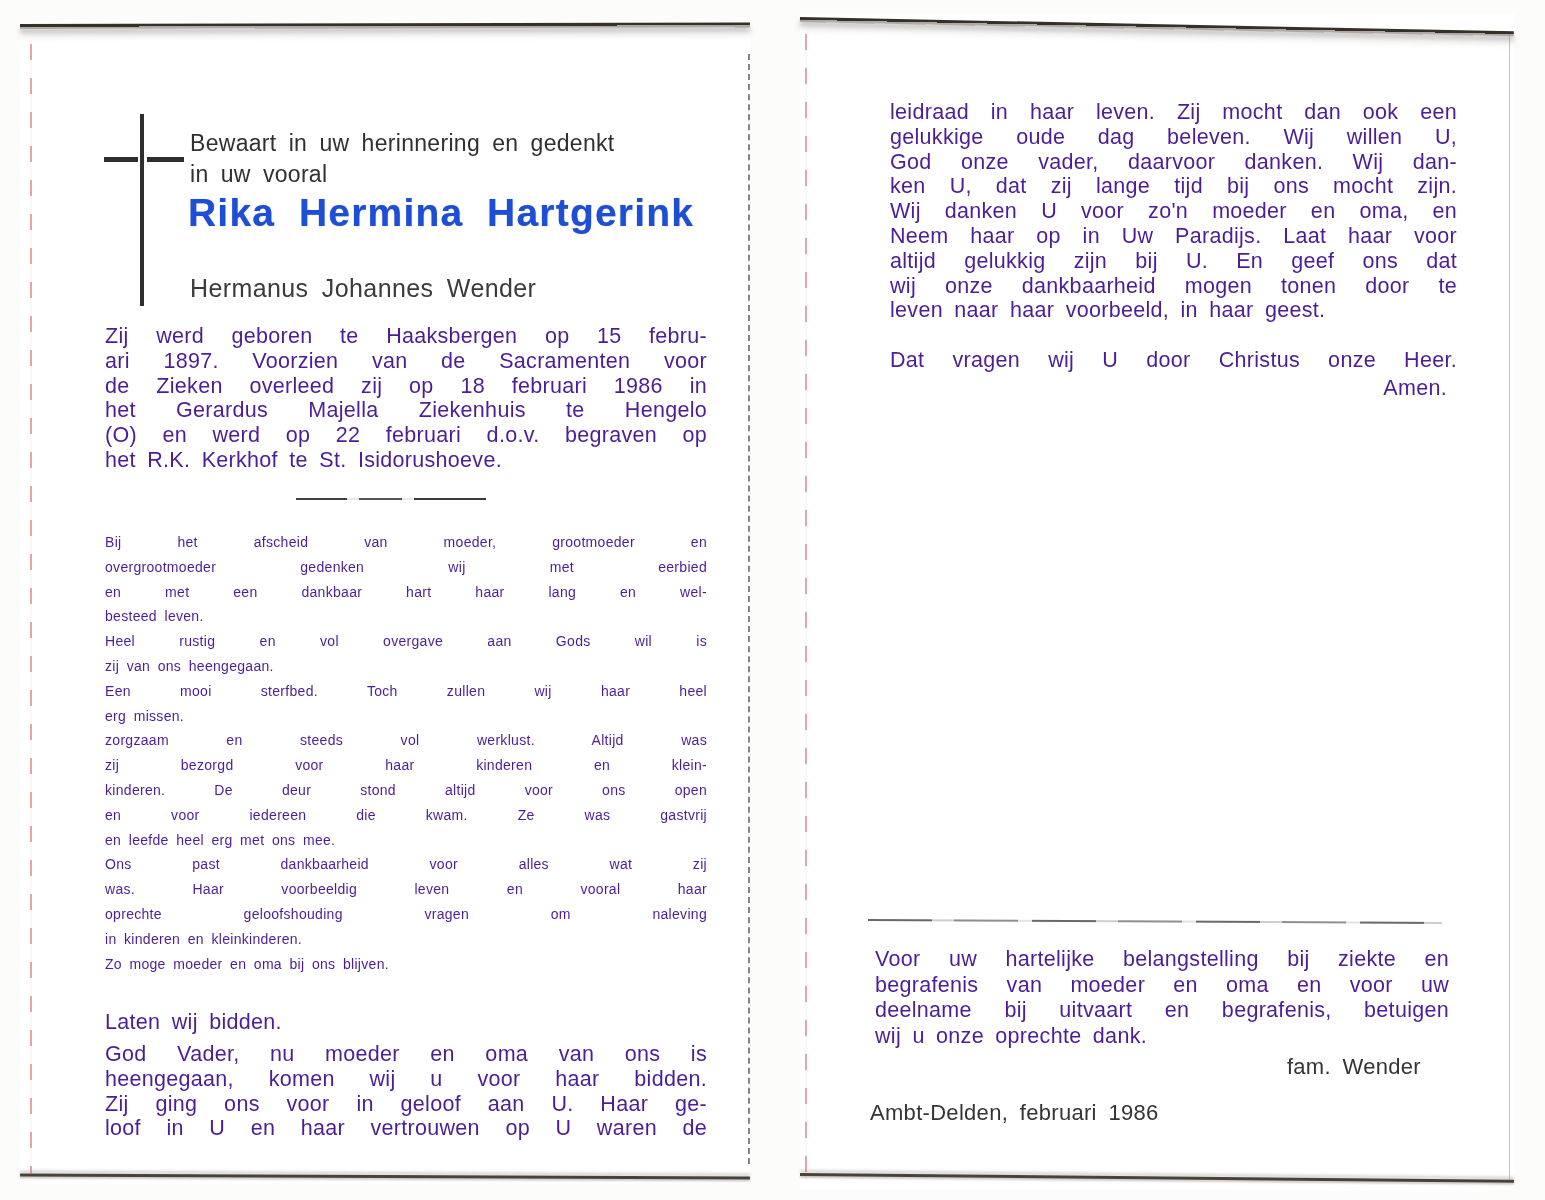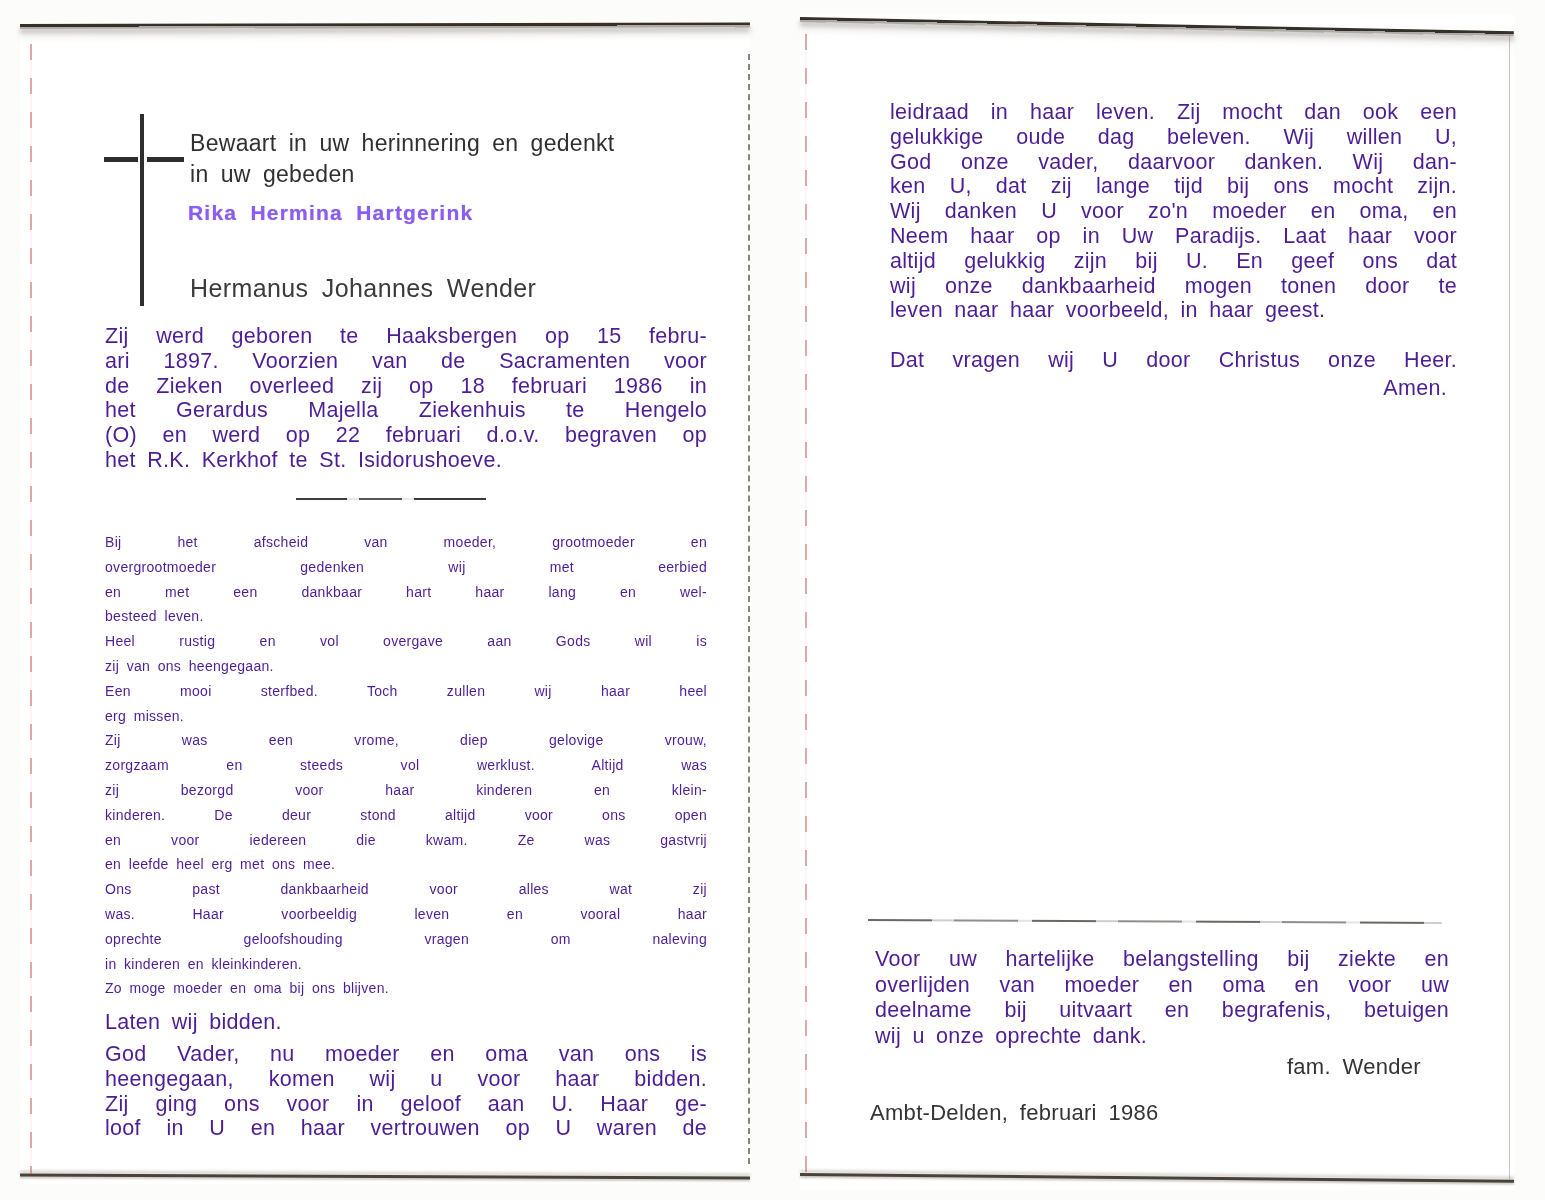"in uw gebeden" div.line { text: gebeden -> vooral }
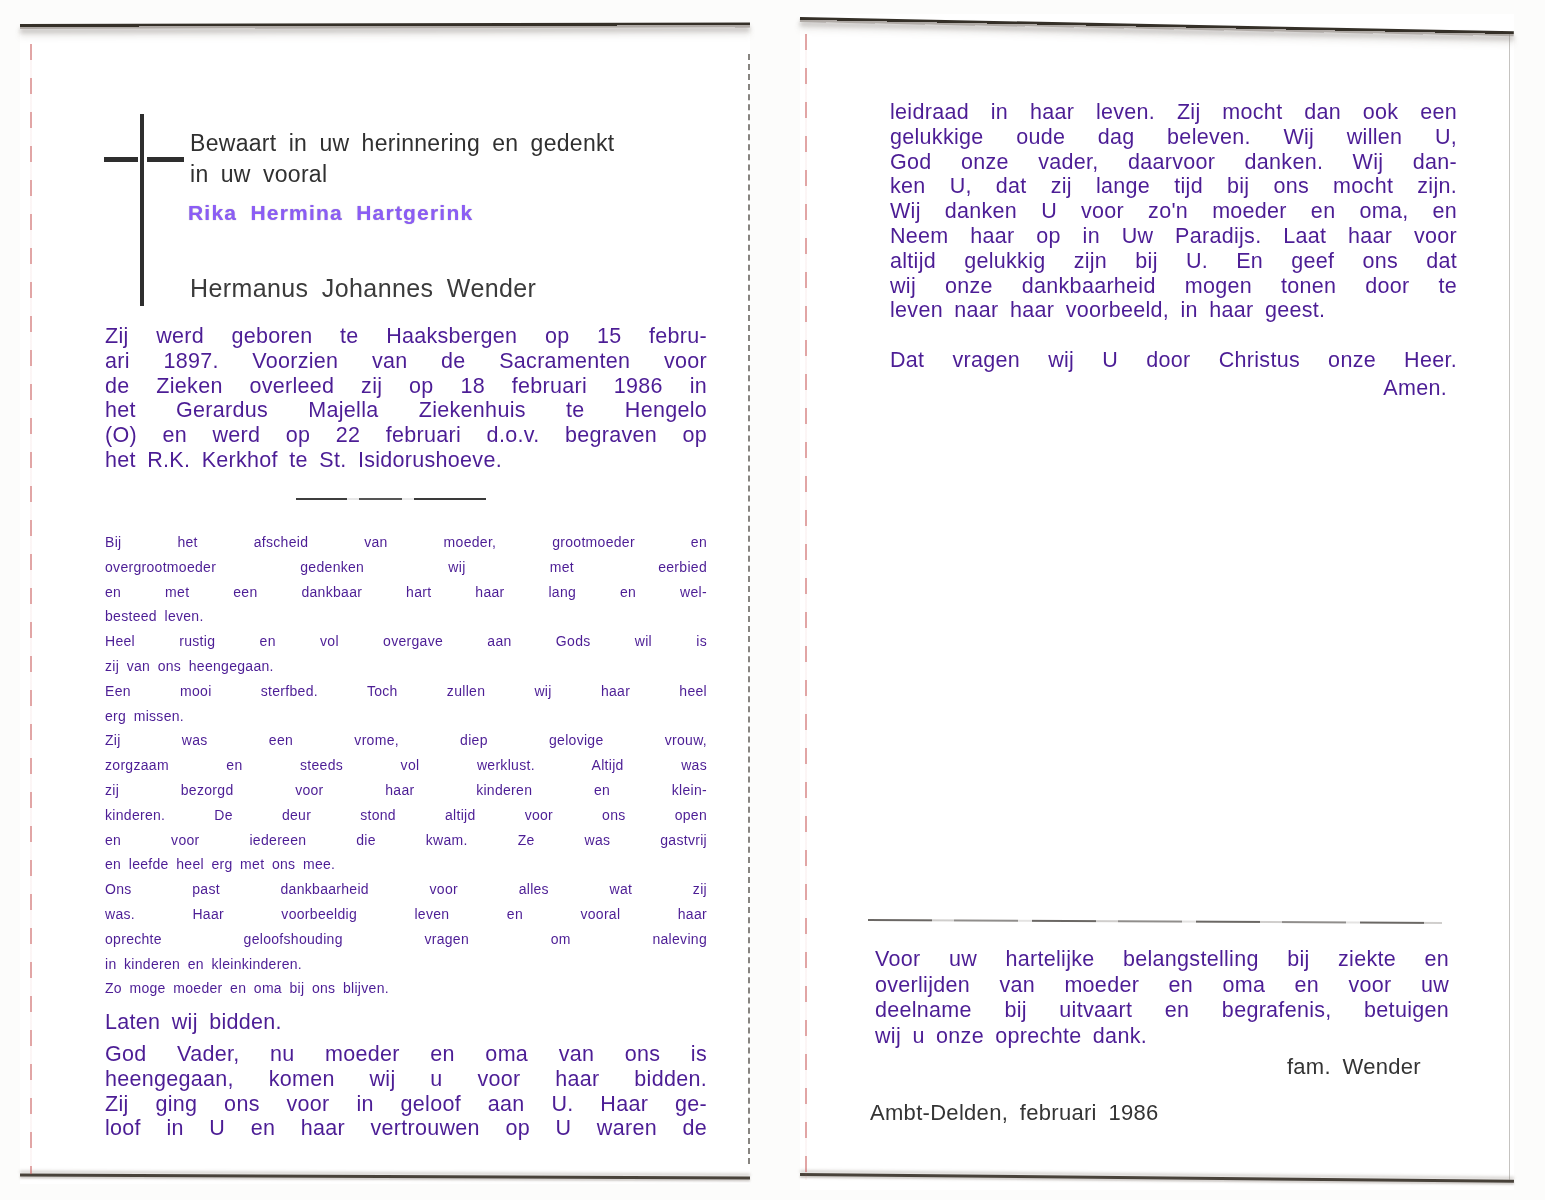"Rika Hermina Hartgerink" #deceased-name { color: #8b5cf6 -> #1d4ed8; font-size: 21px -> 39px }
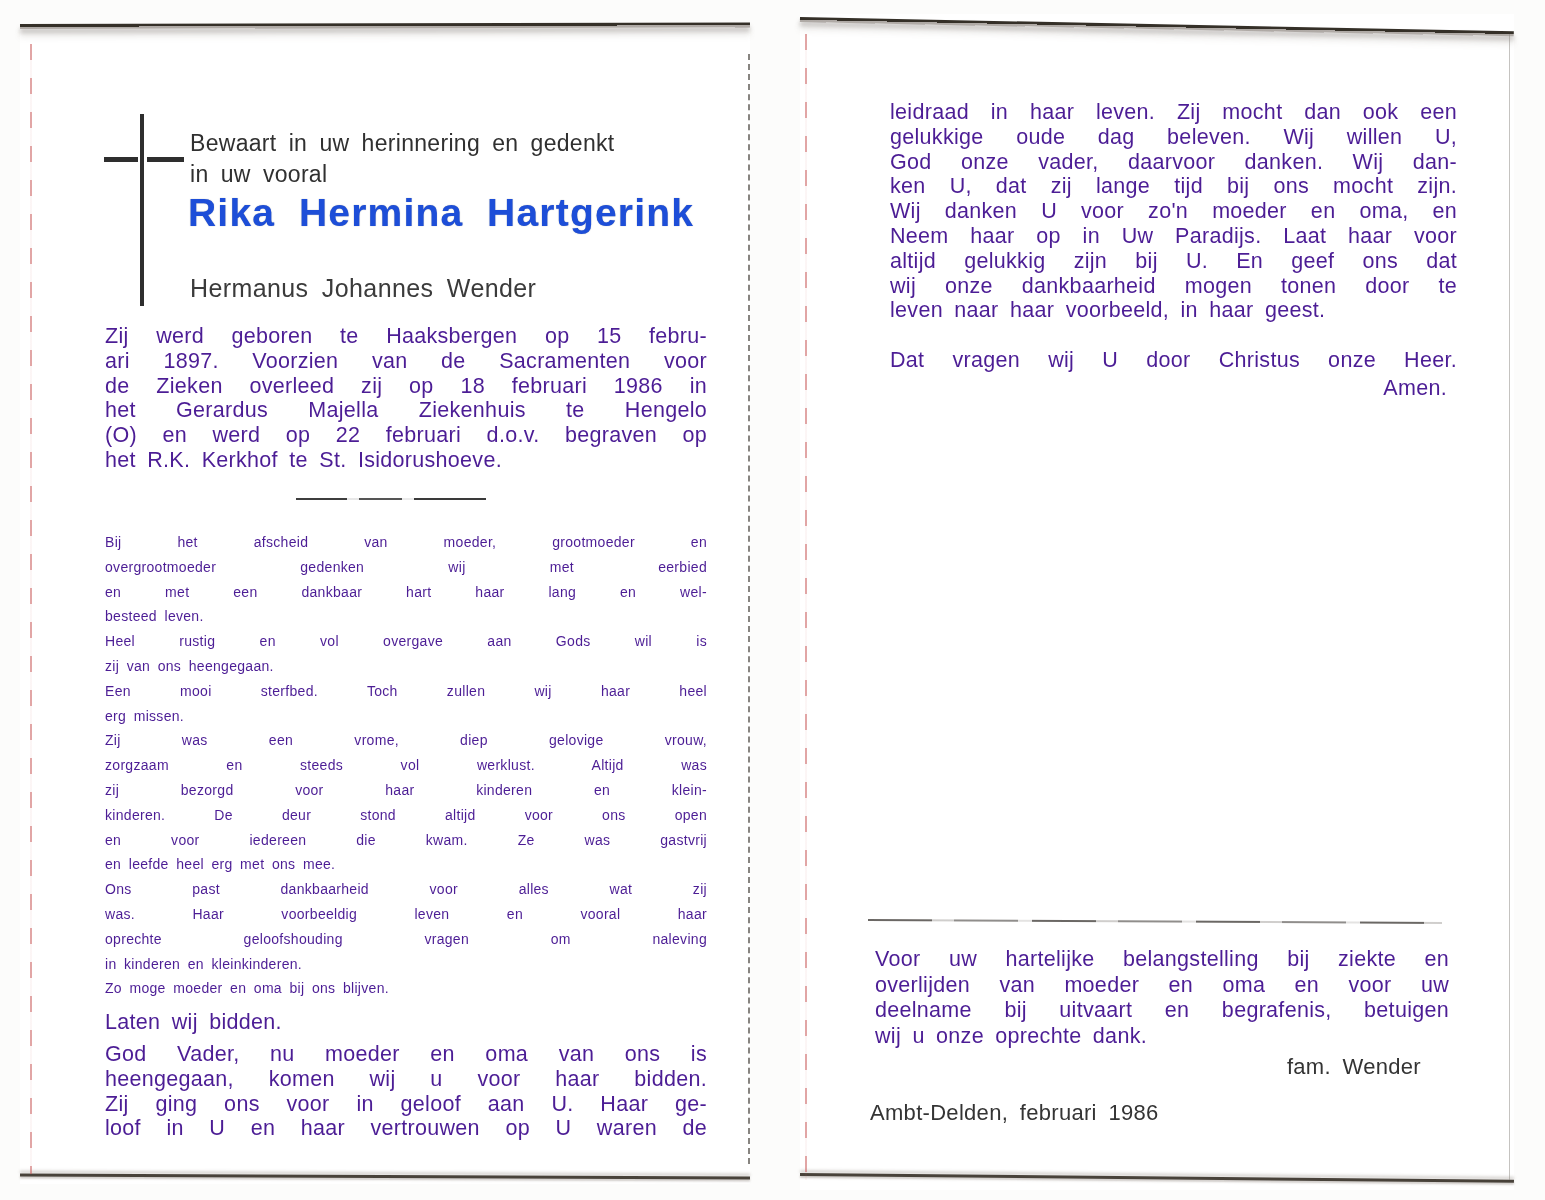"Zij was een vrome, diep" div.line { html: <div>Zij was een vrome, diep gelovige vrouw,</div> -> none }
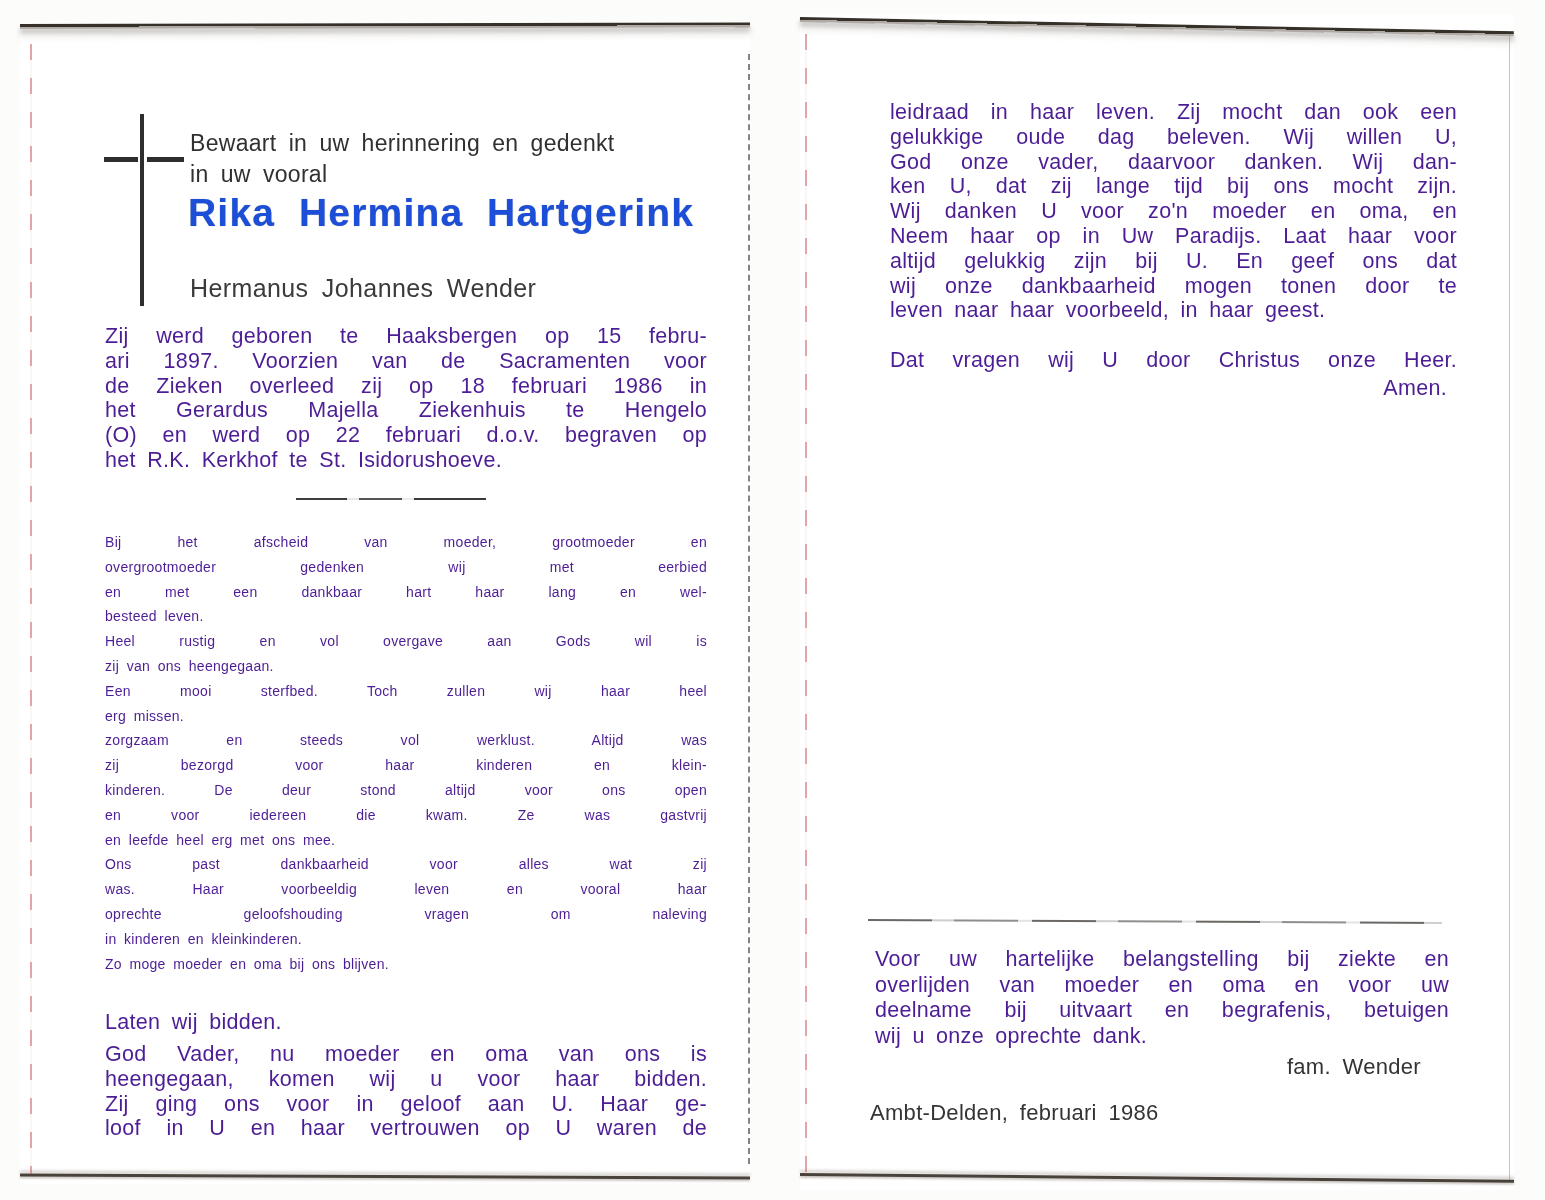"overlijden van moeder en oma" div.line { text: overlijden -> begrafenis }
